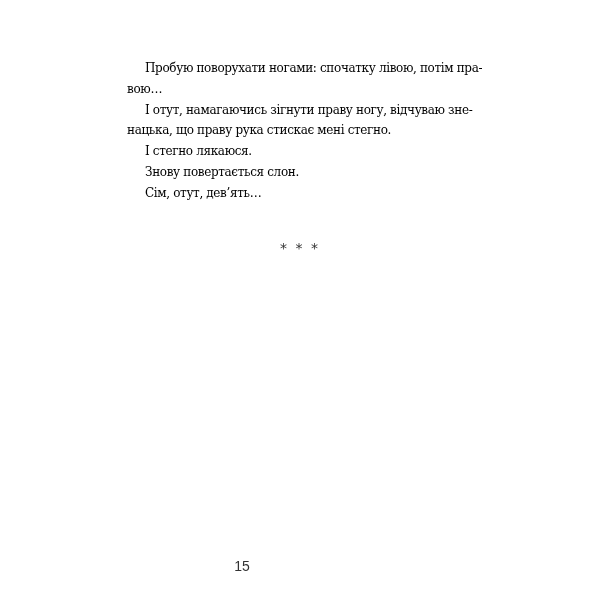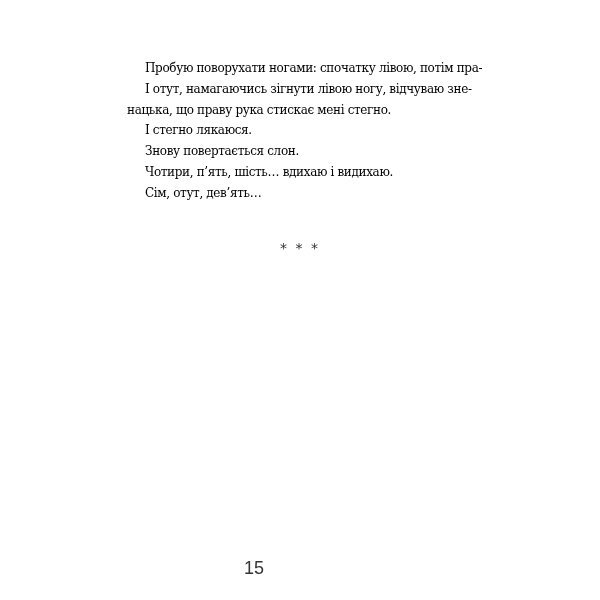"вою…" span.line { html: none -> <span>вою…</span> }
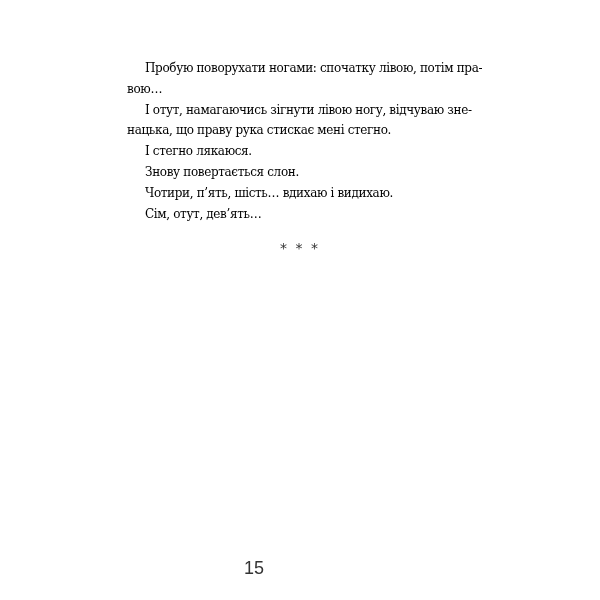"І отут, намагаючись зігнути лівою" span.line { text: лівою -> праву }
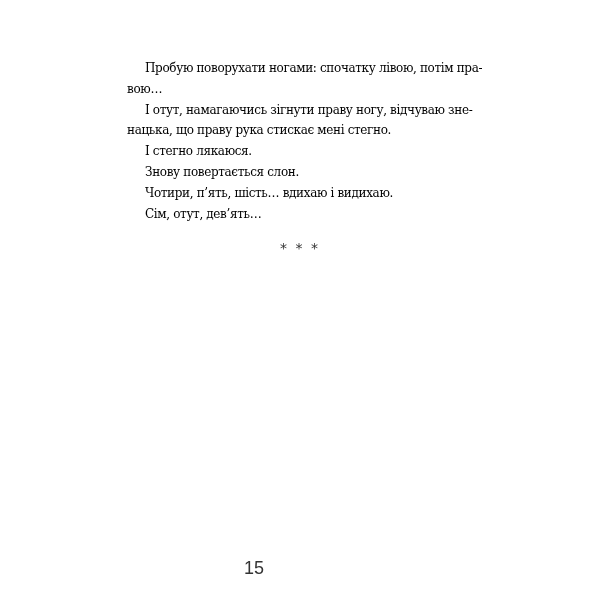"Чотири, п’ять, шість… вдихаю і" span.line { html: <span>Чотири, п’ять, шість… вдихаю і видихаю.</span> -> none }
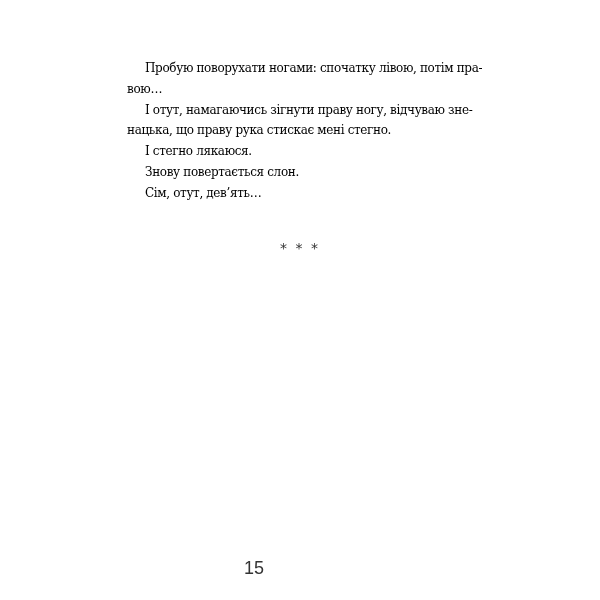"15" .page-number { font-size: 18px -> 14px; left: 12px -> 0 }
